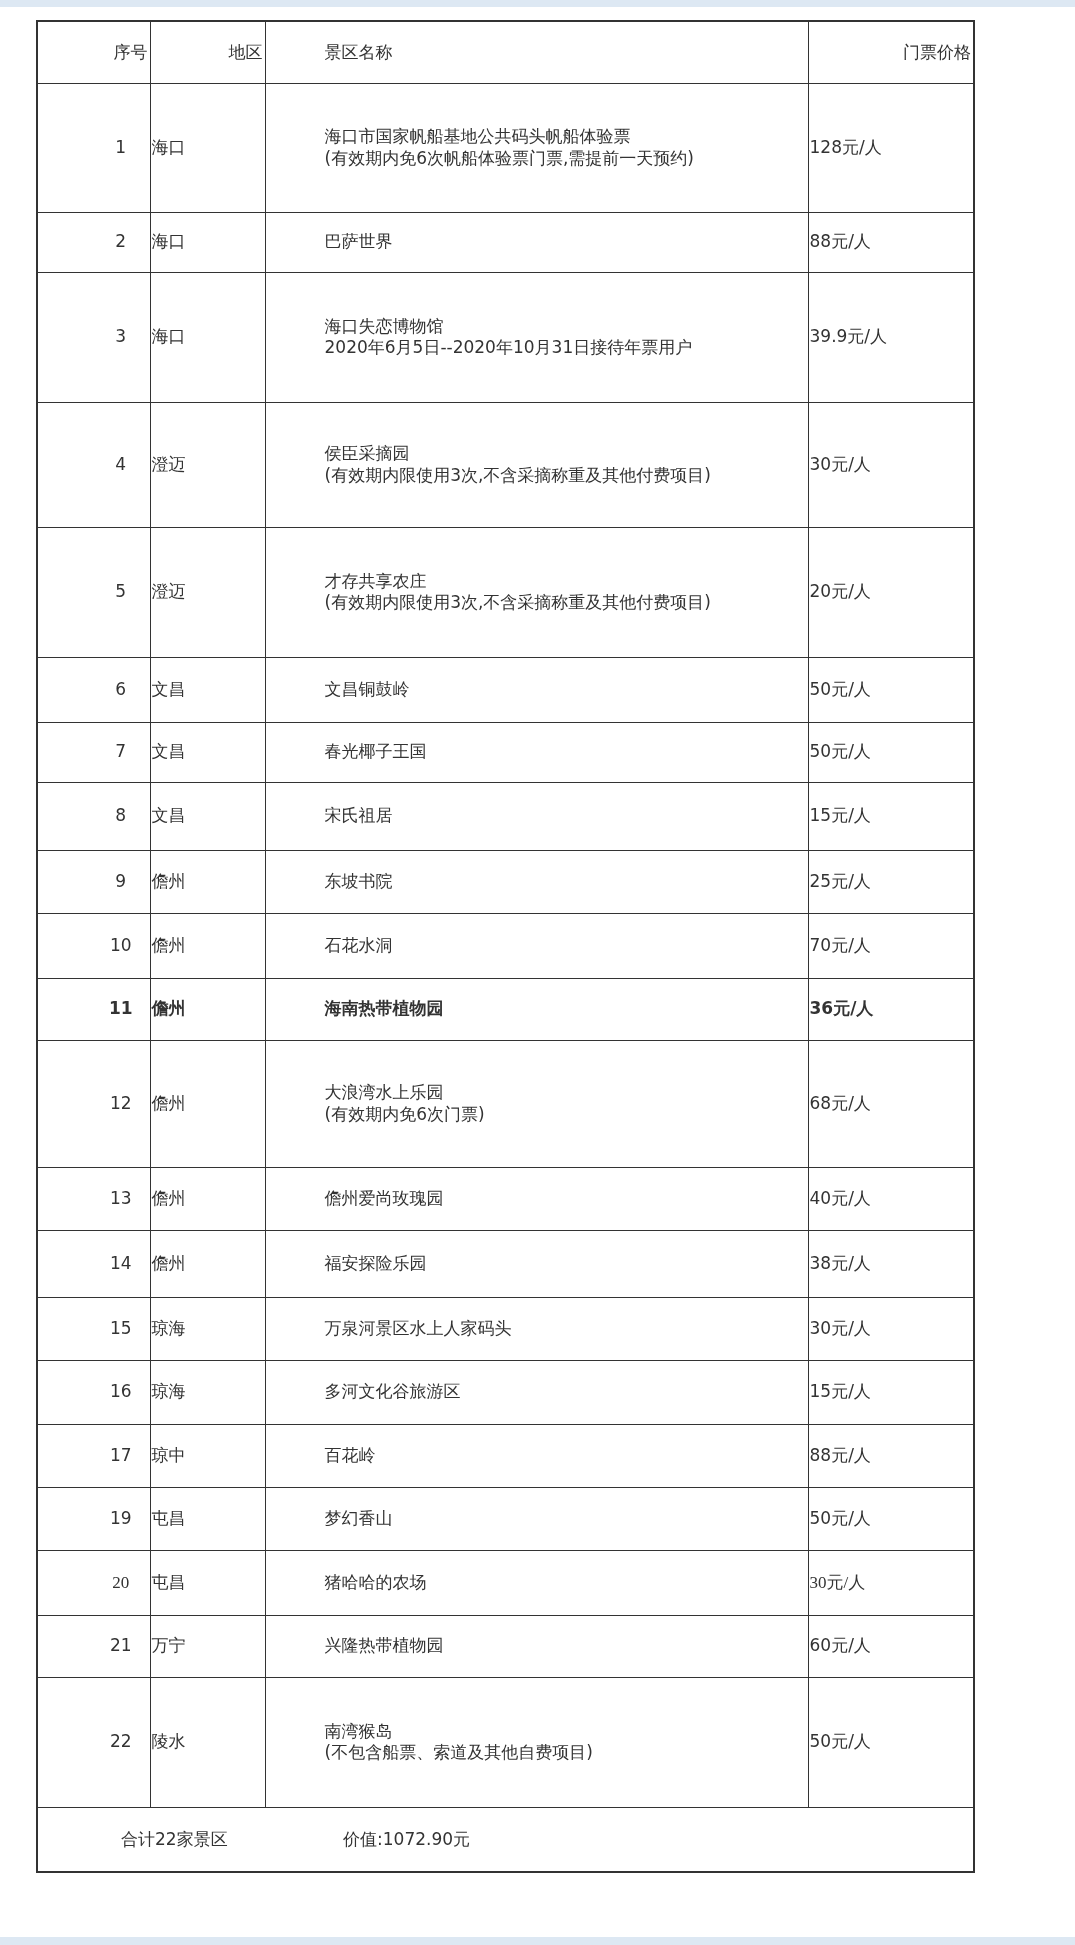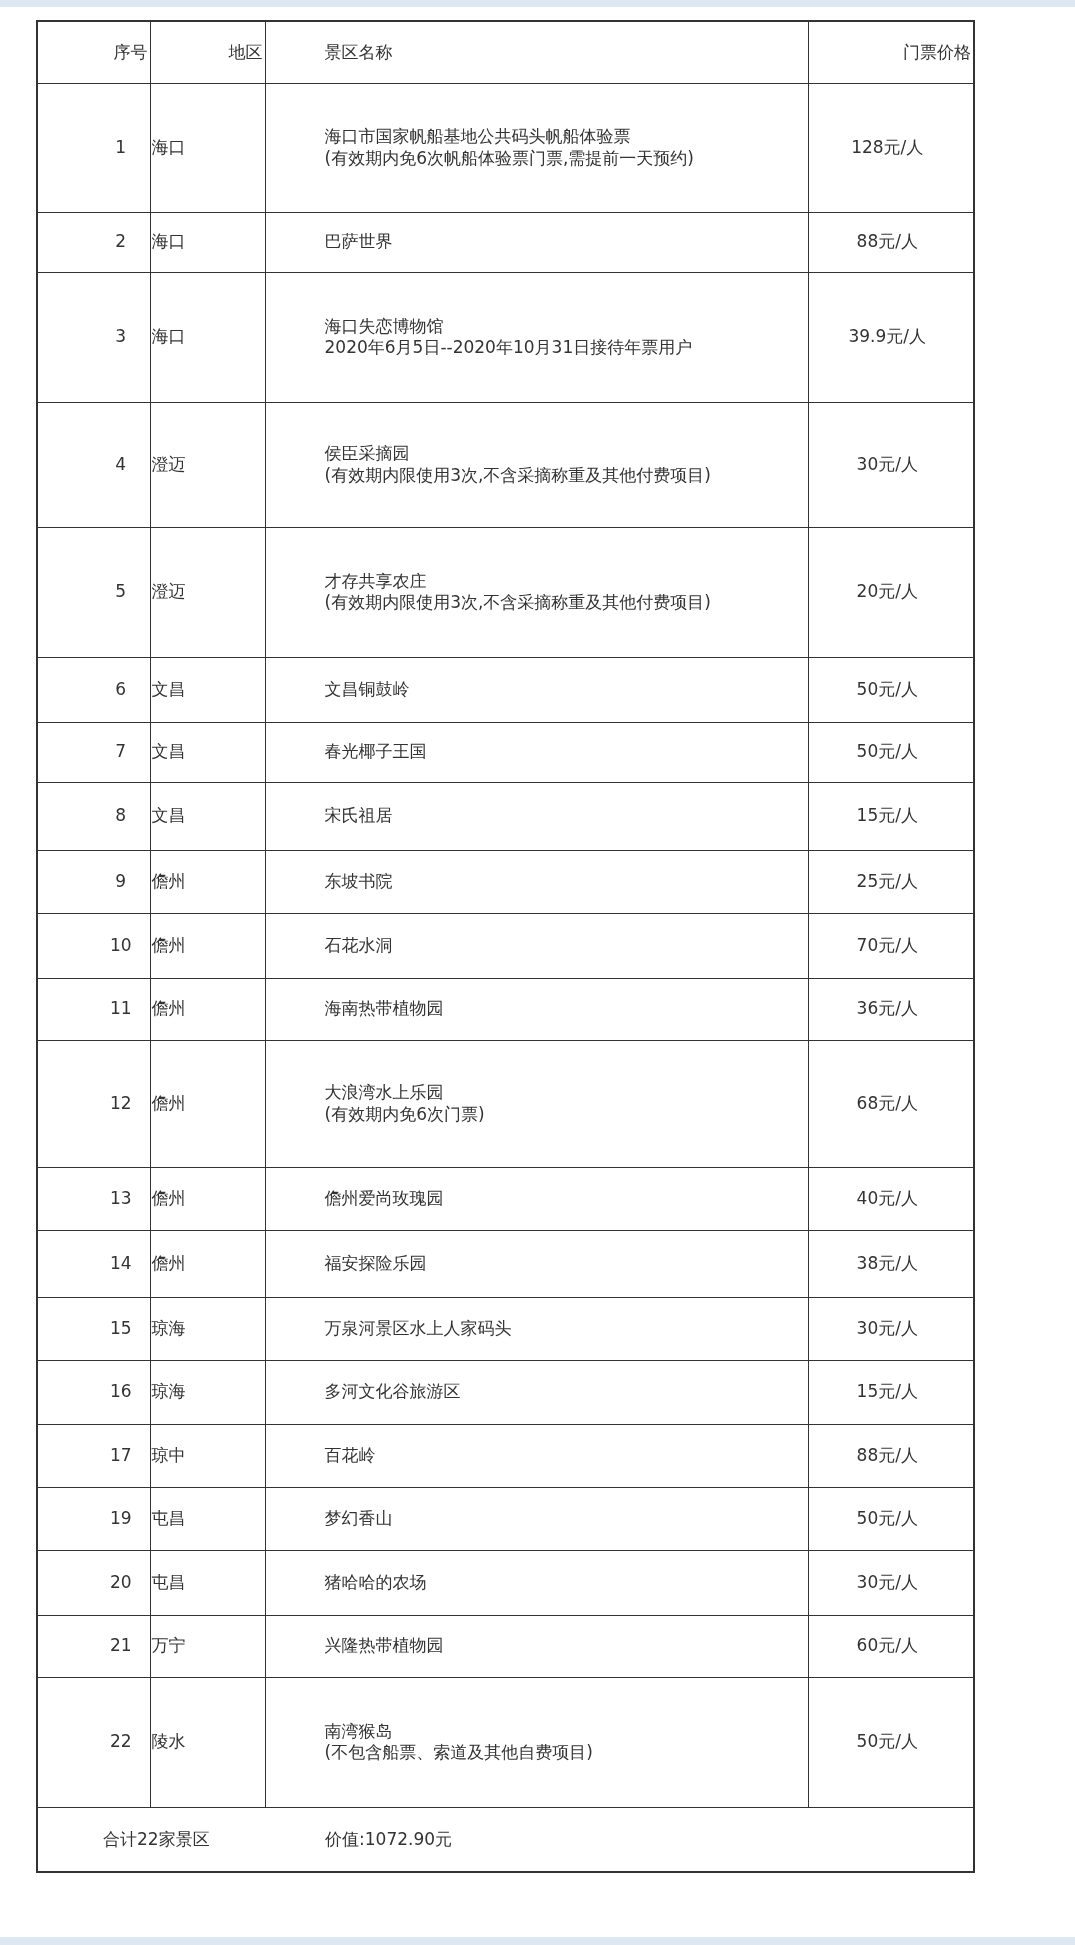"128元/人" td.c-price { text-align: center -> left }
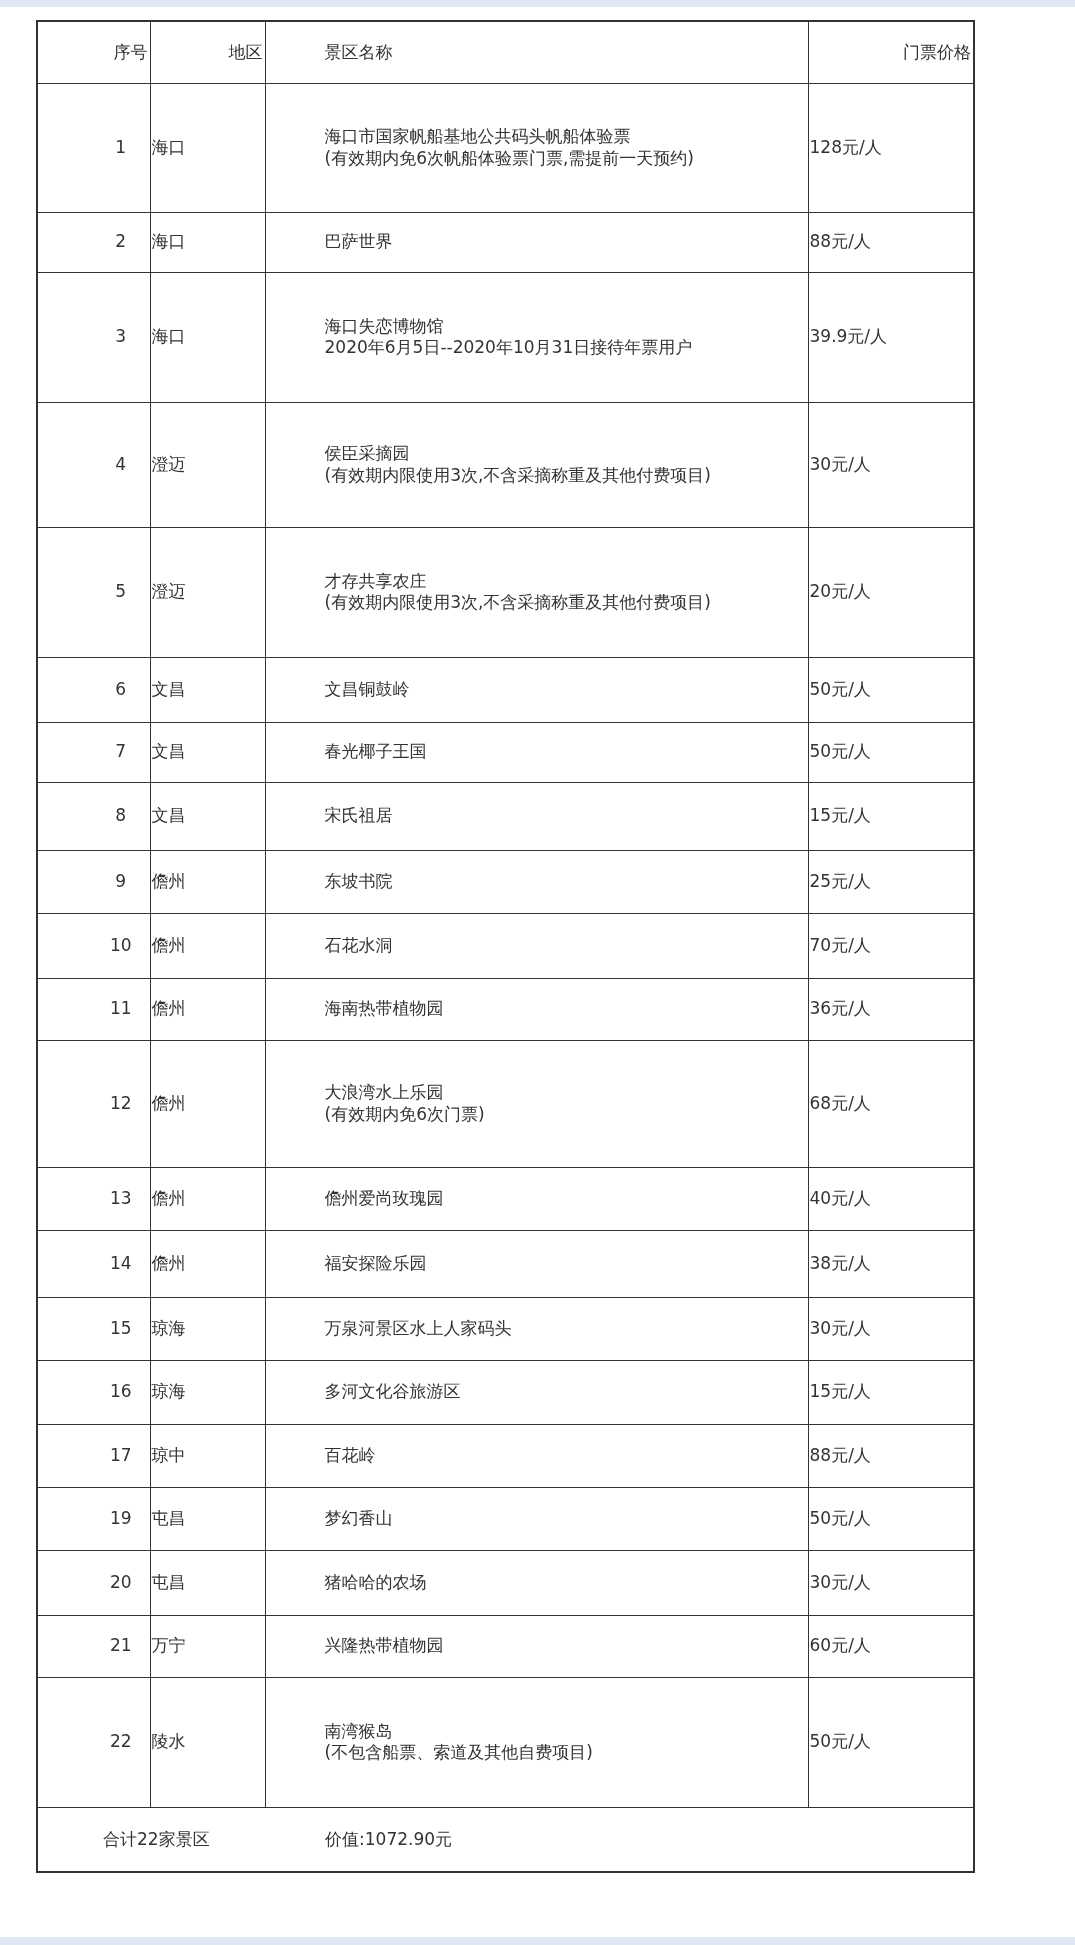"11" tr { font-weight: none -> bold }
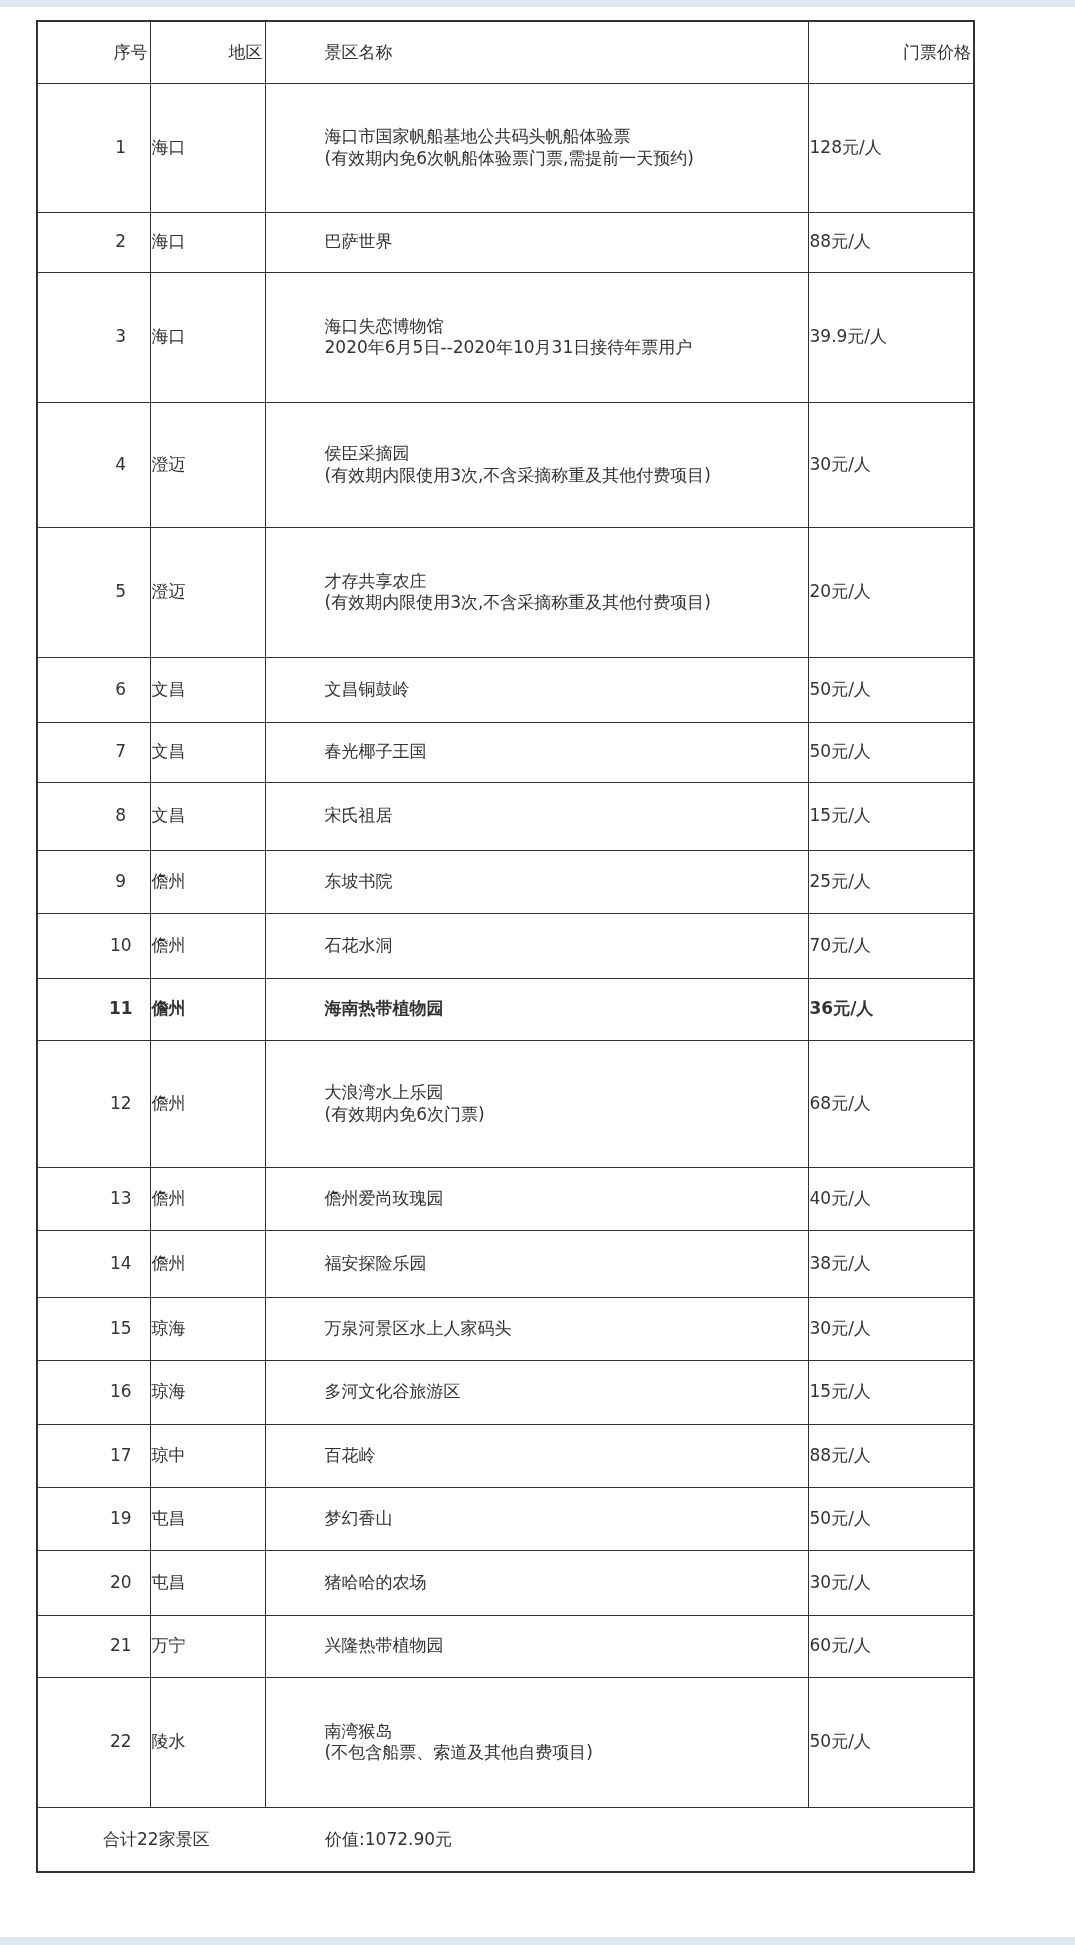"20" tr { font-family: none -> Liberation Serif, serif }
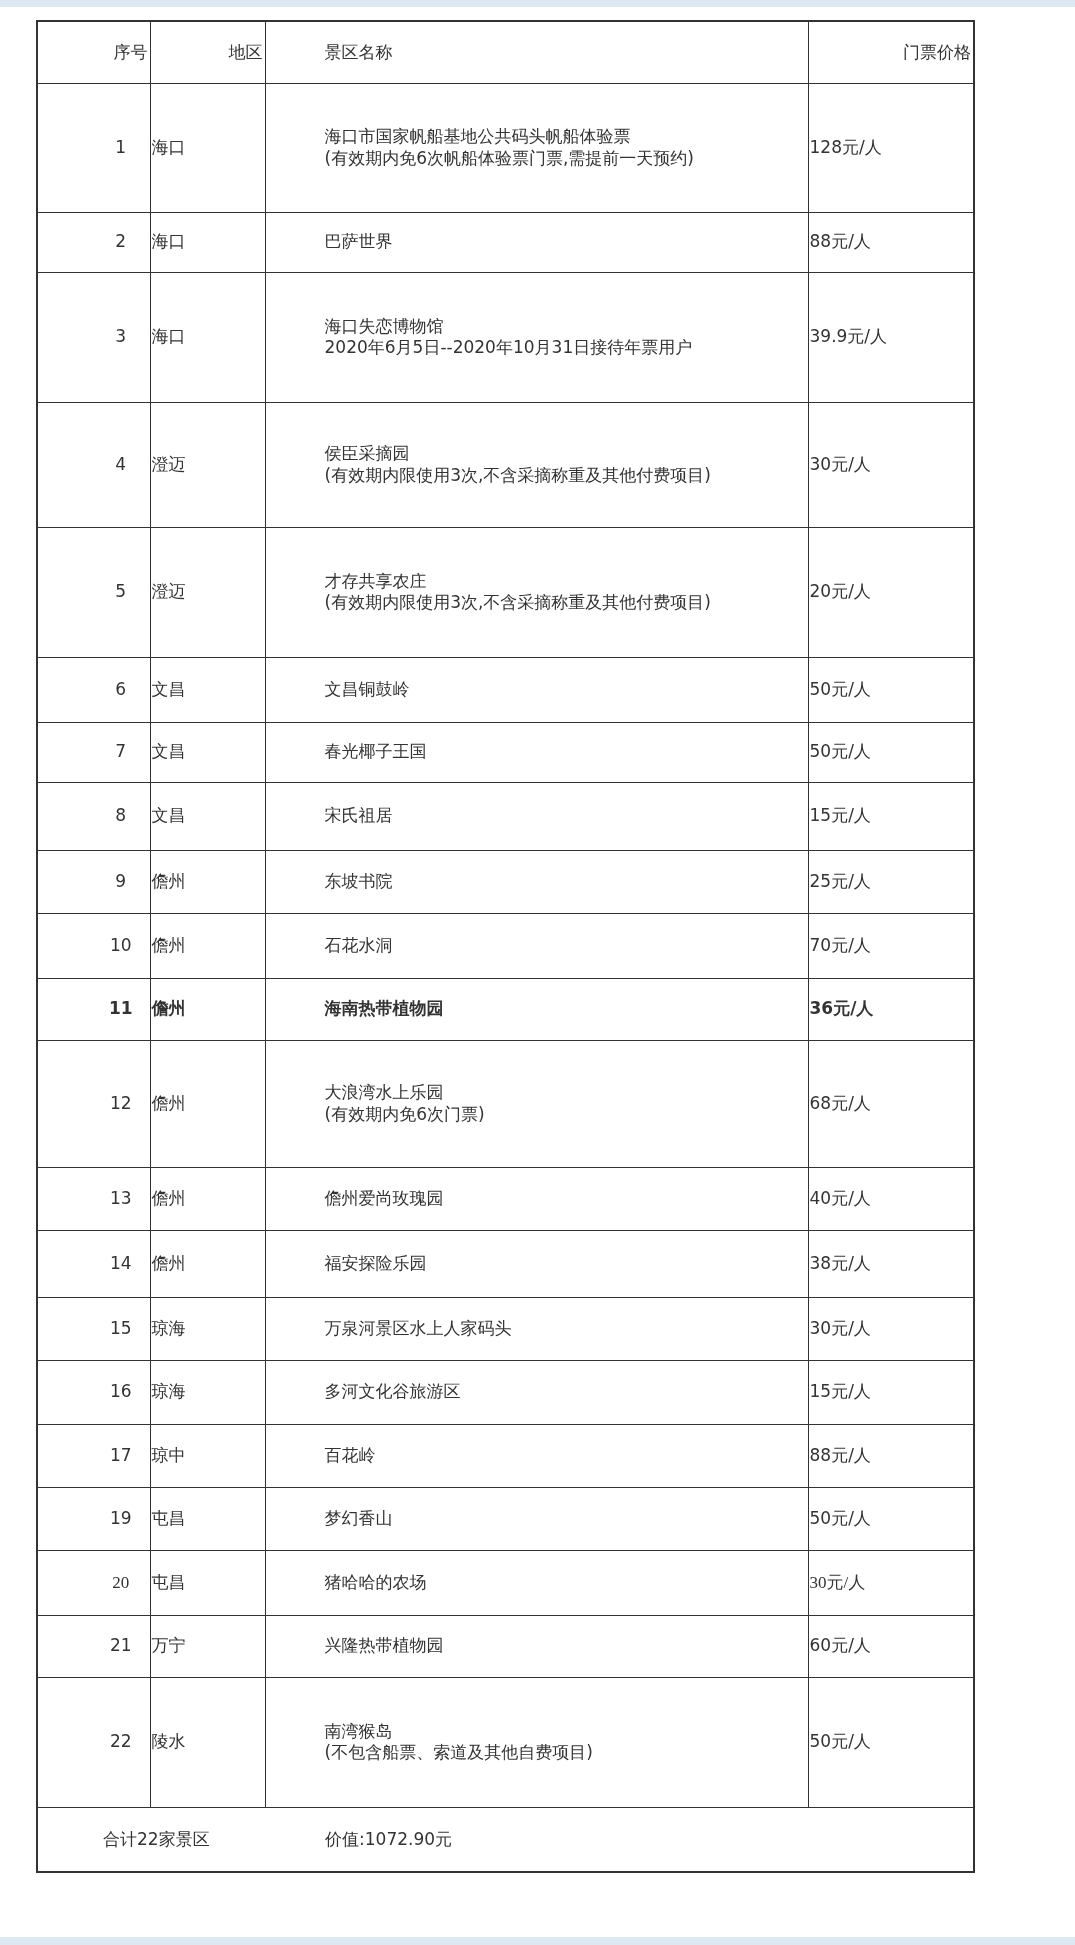"合计22家景区" .footer-total { margin-left: 64px -> 82px }
